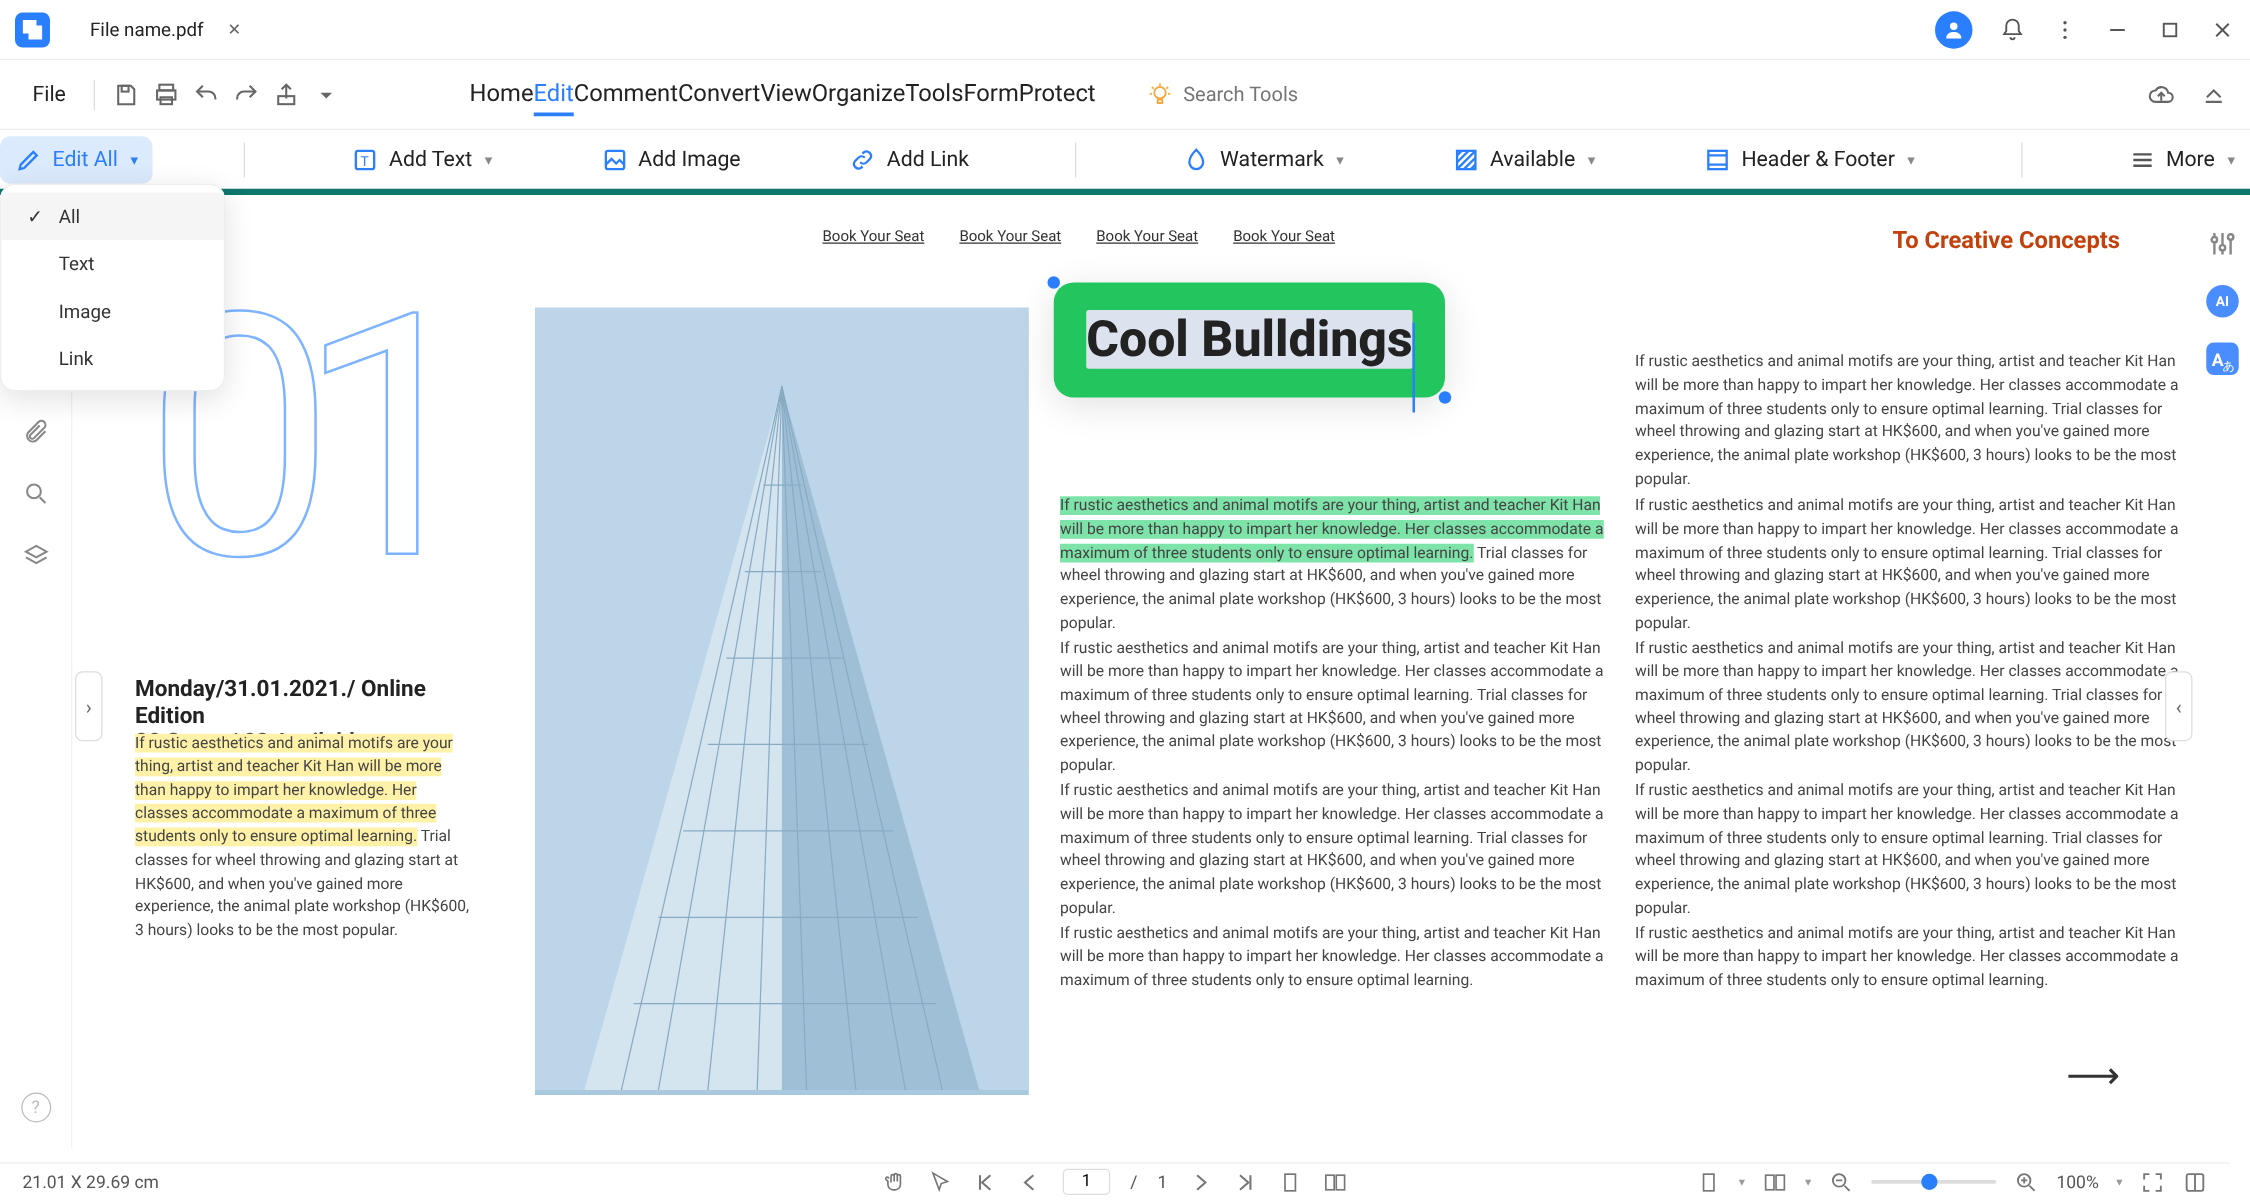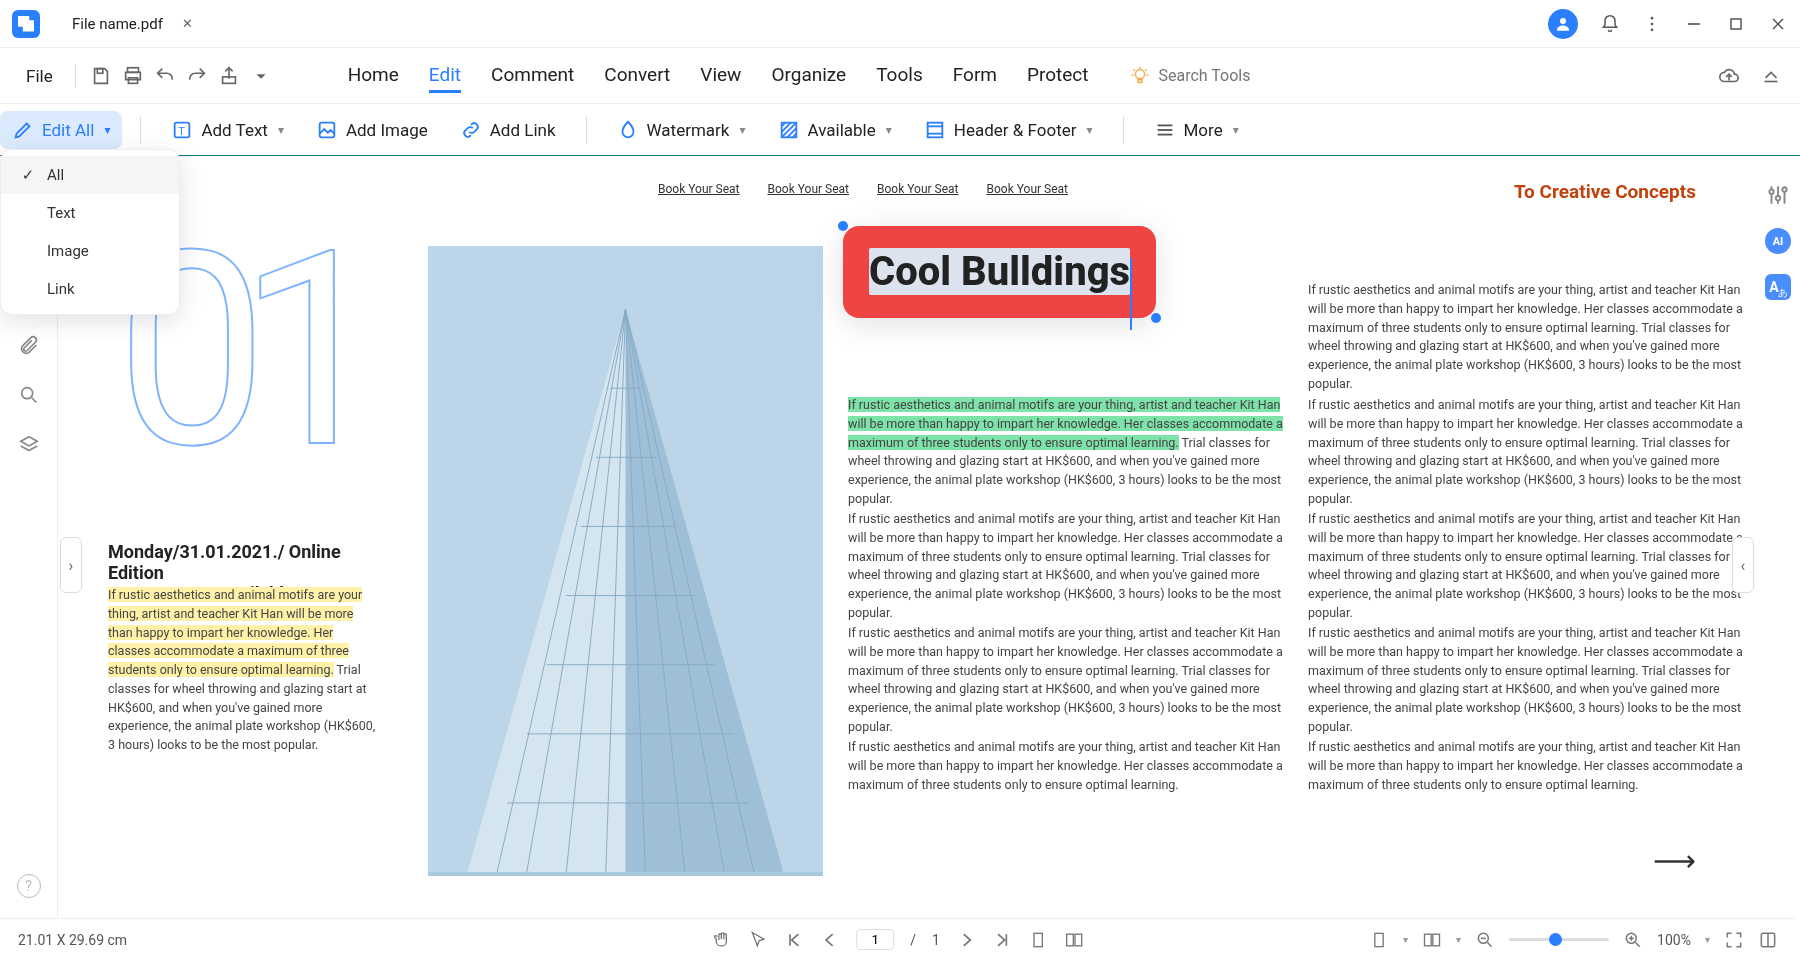"Home" .main-tabs { gap: 30px -> none; margin-left: 66px -> 94px }
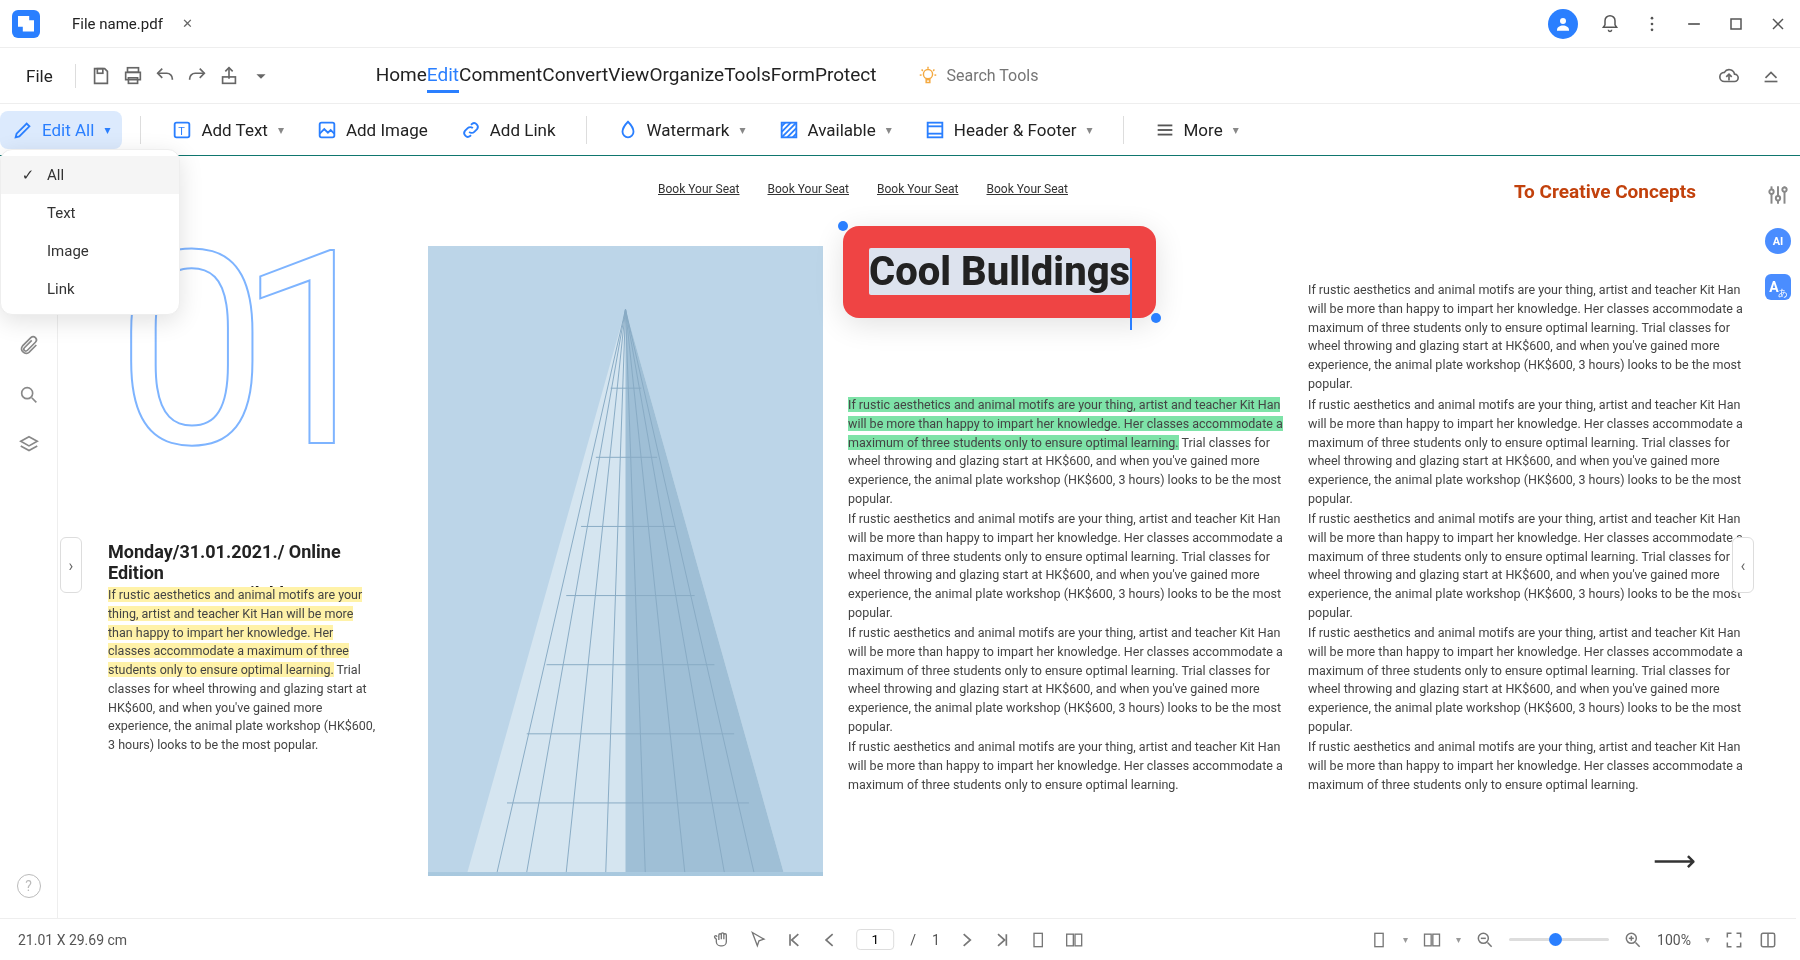"Edit All" .toolbar { border-bottom: 1px solid #0f766e -> 5px solid #0f766e; justify-content: flex-start -> space-between }
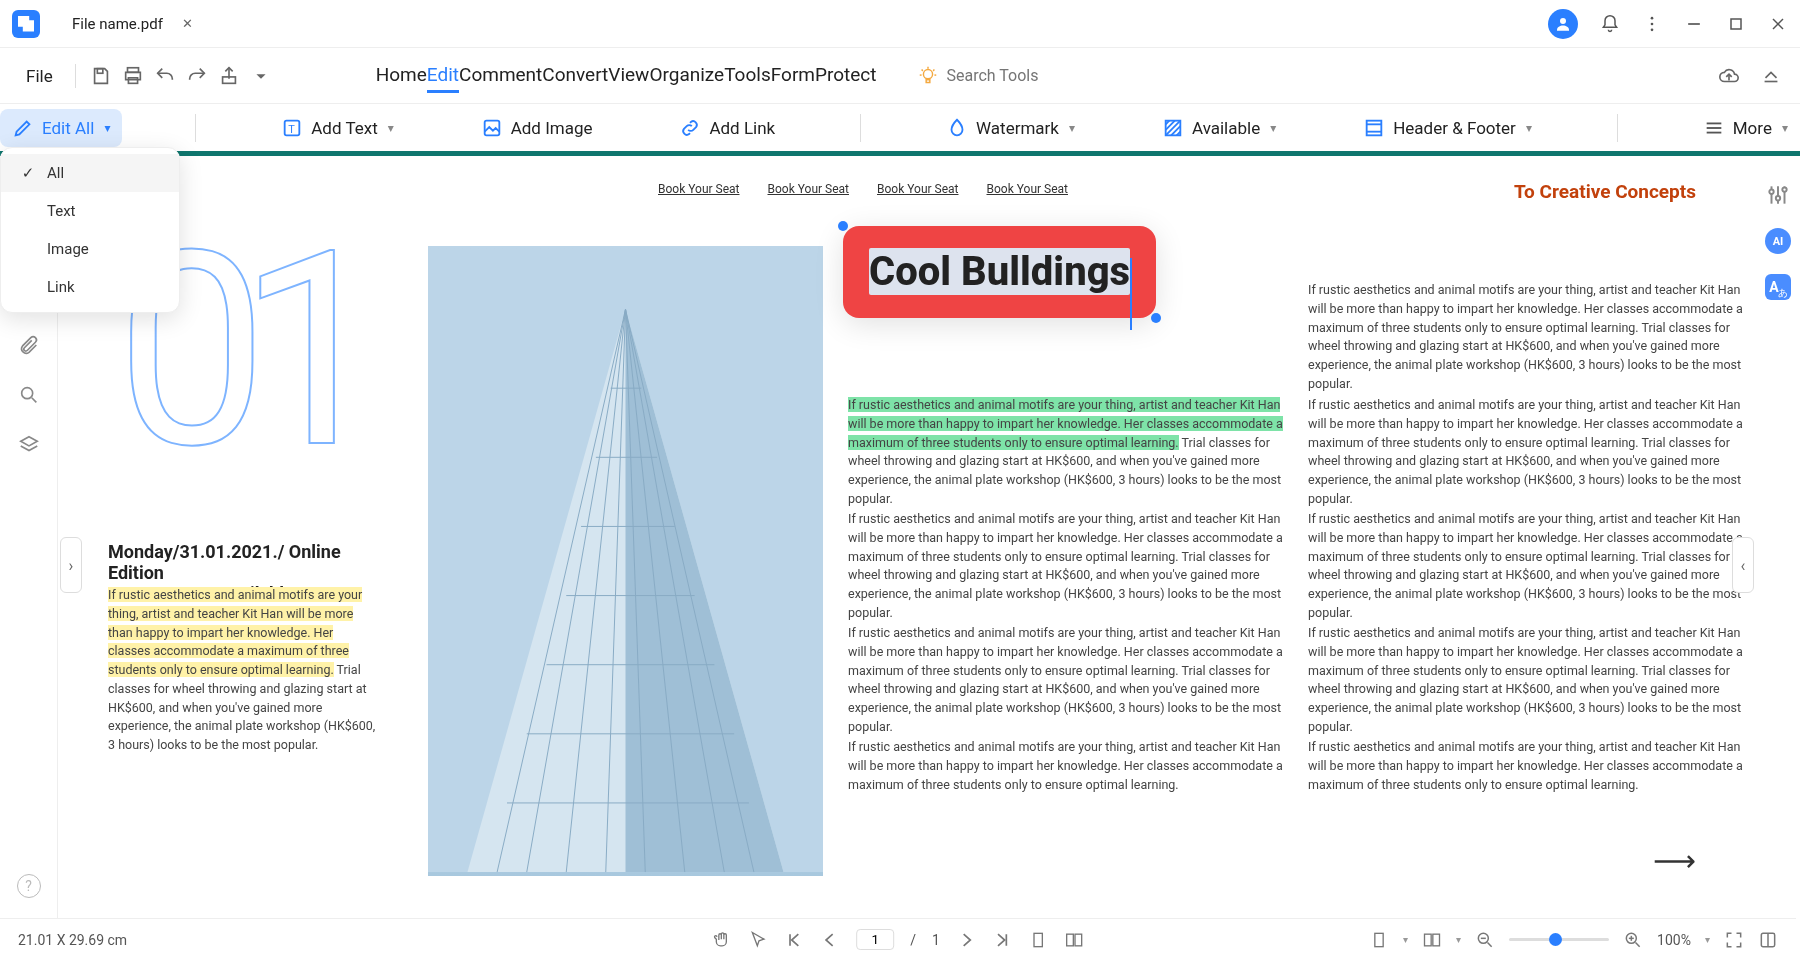"Cool Bulldings" .headline-box { background: #ef4444 -> #22c55e }
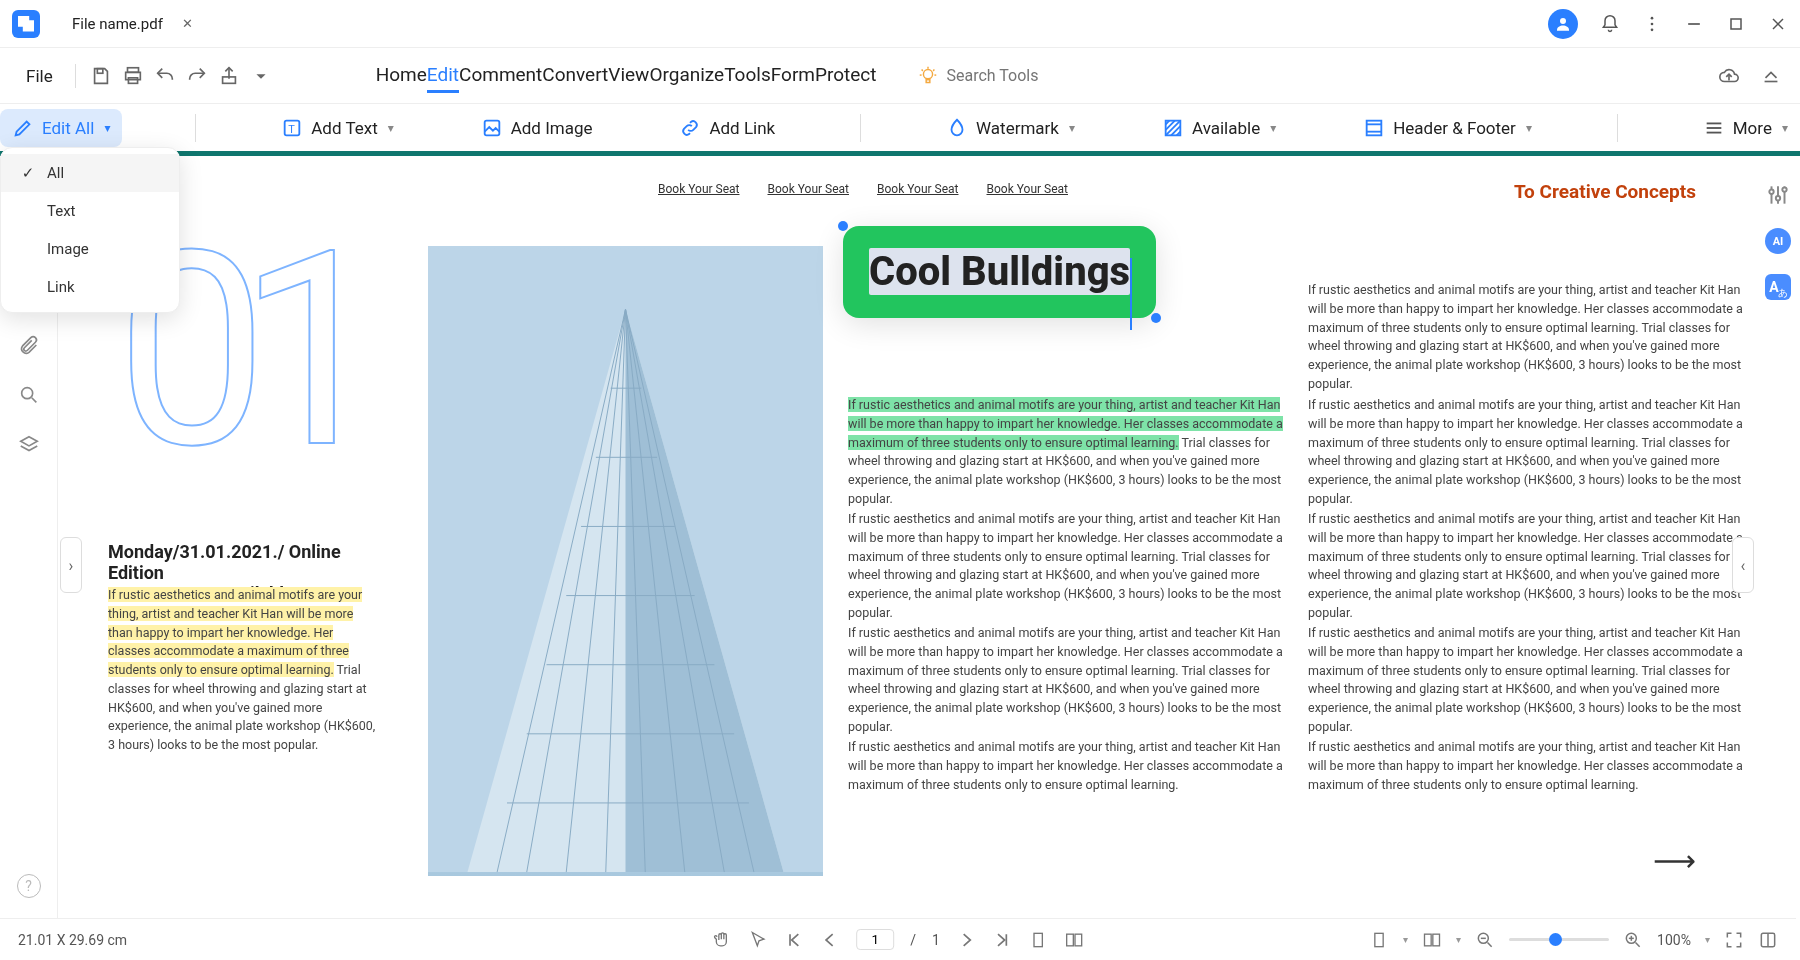"21.01 X 29.69 cm" .statusbar { height: 42px -> 30px; right: 4px -> 16px }
